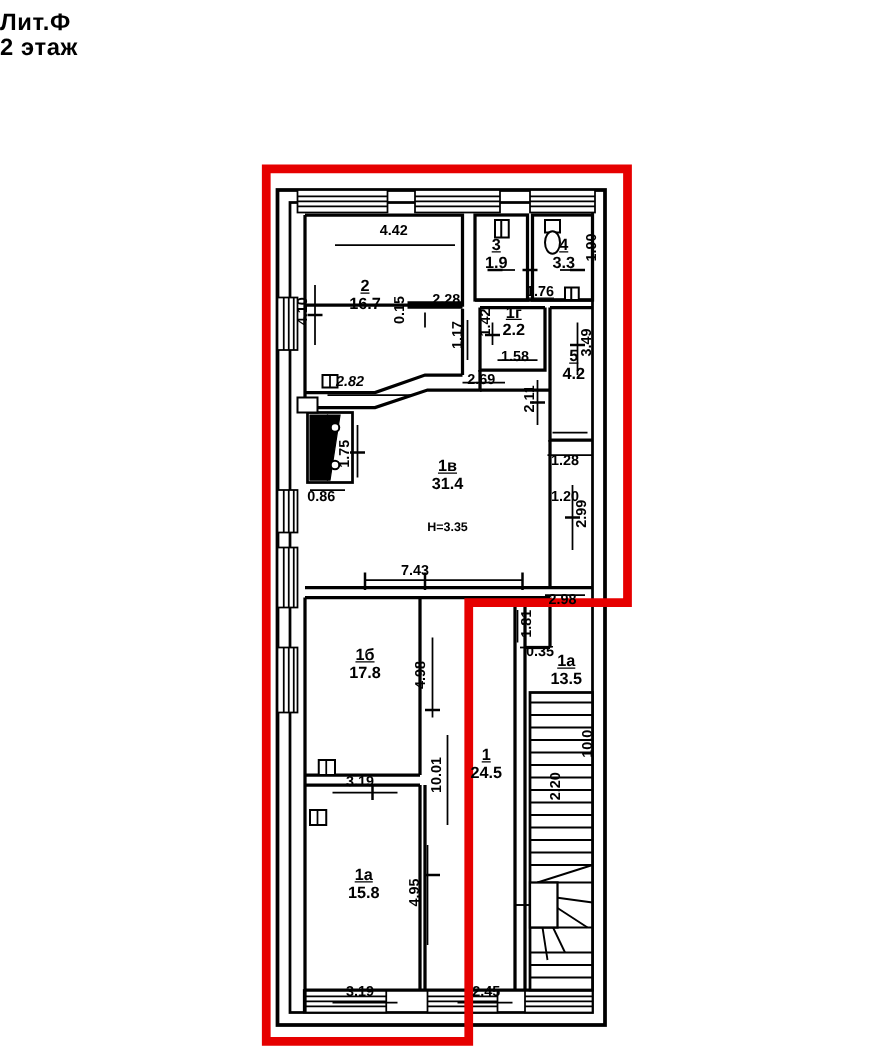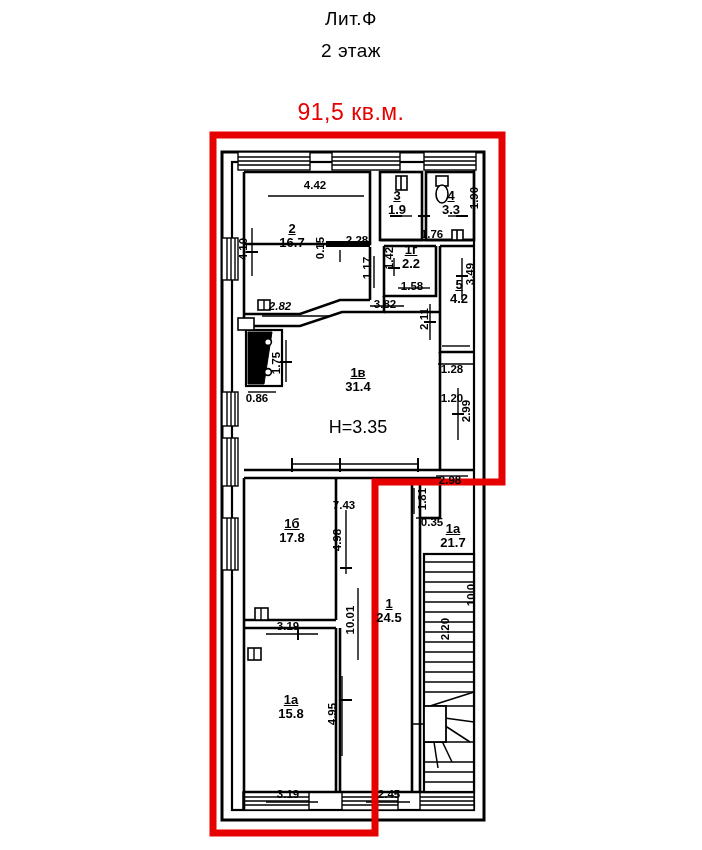"Лит.Ф" .hdr { font-weight: normal -> bold; text-align: center -> left }
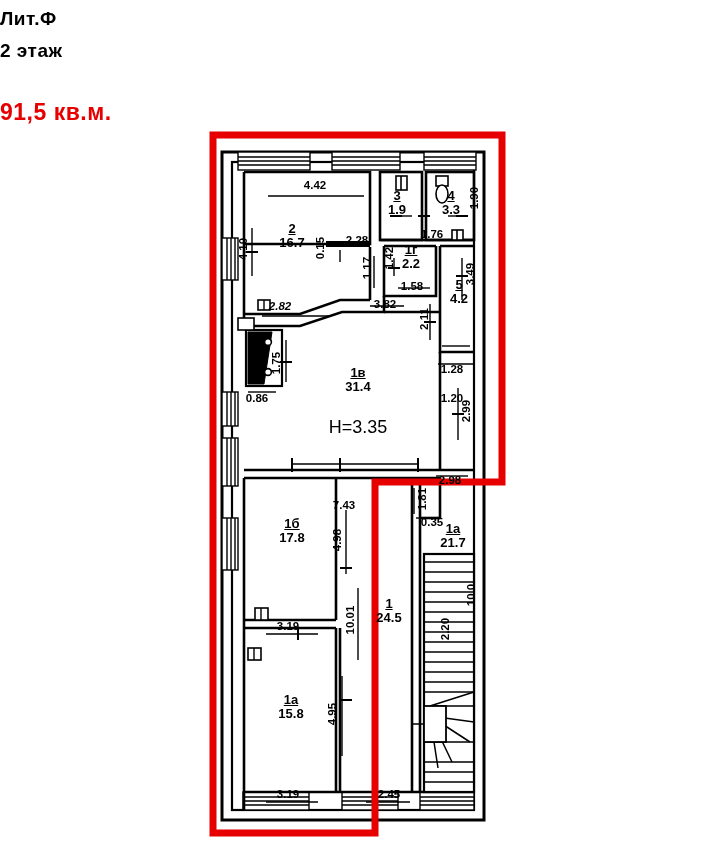"2 этаж" #title-floor { top: 40px -> 28px }
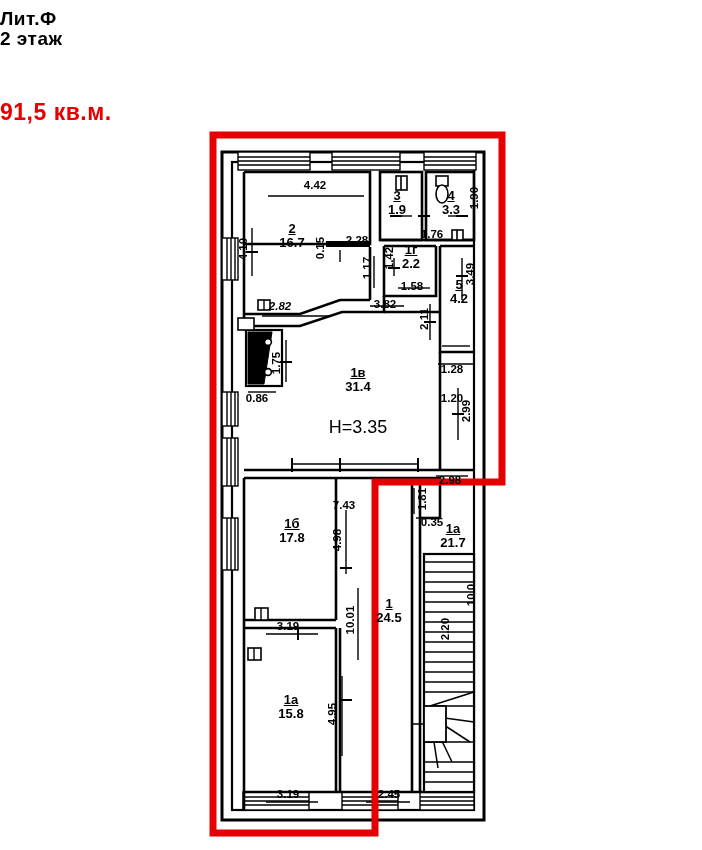"91,5 кв.м." div.hdr { html: <div>91,5 кв.м.</div> -> none }
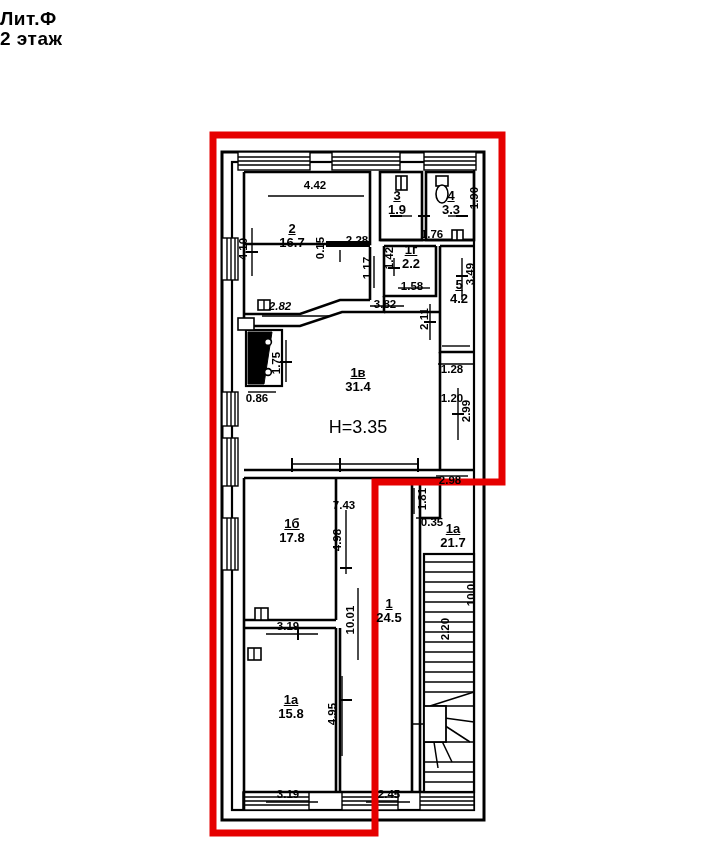"3.82" div.lbl { text: 3.82 -> 2.69 }
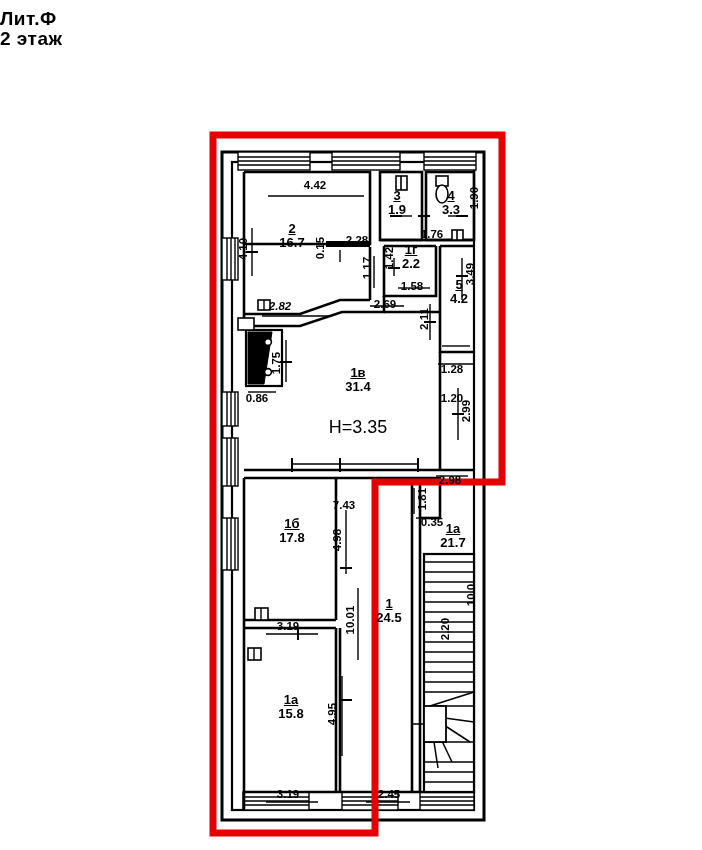"H=3.35" .hgt { font-size: 18px -> 10px; font-weight: normal -> bold }
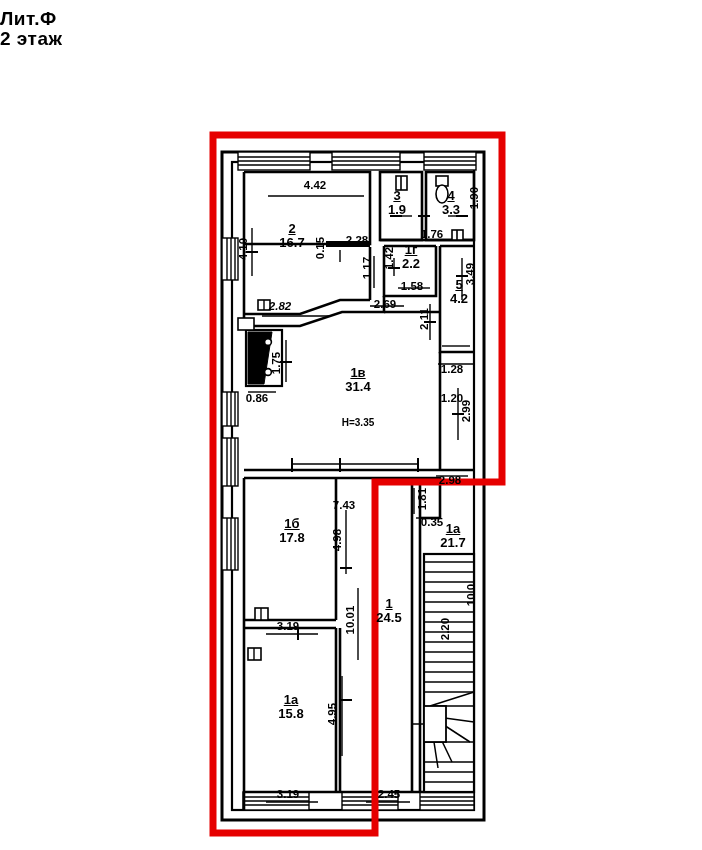"7.43" div.lbl { left: 324px -> 312px; margin-top: 48px -> none }
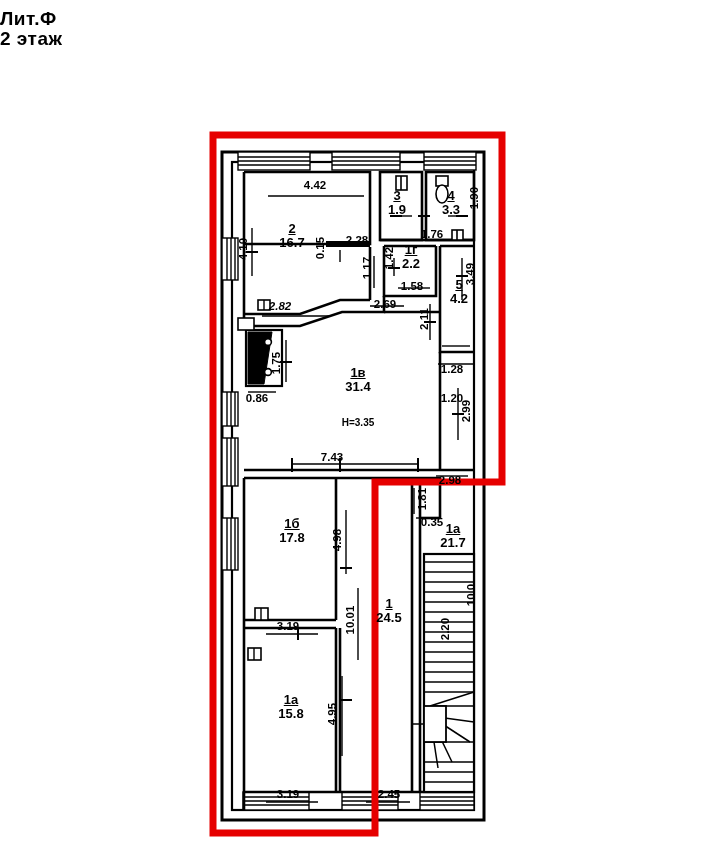"21.7" span.ar { text: 21.7 -> 13.5 }
